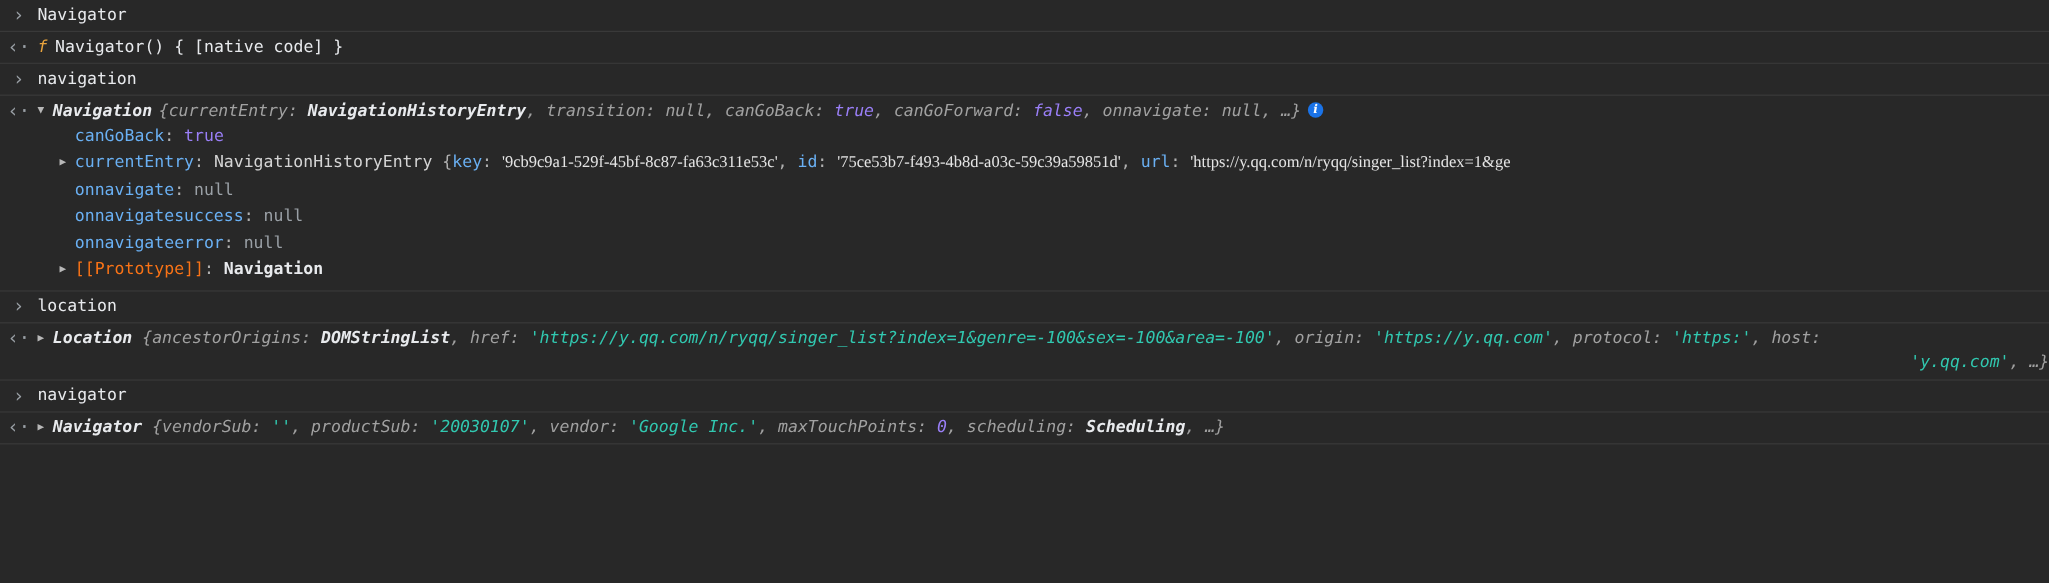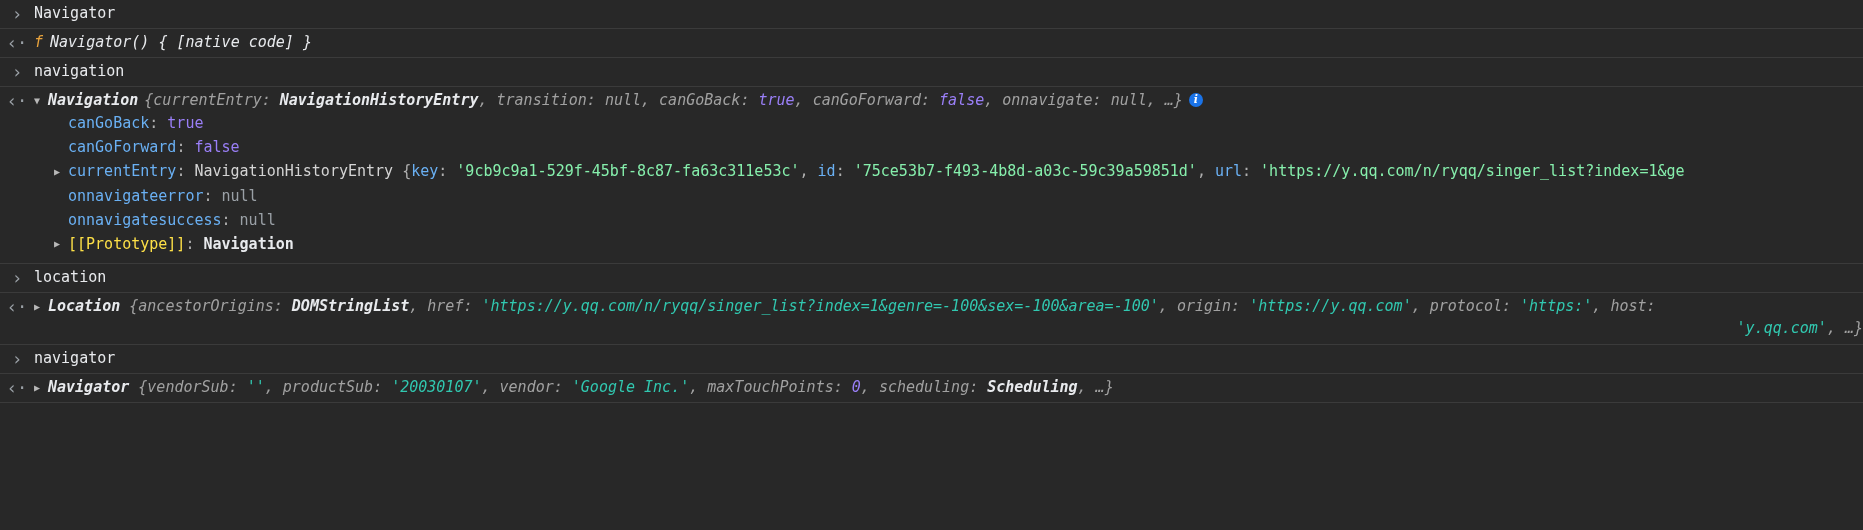"Navigator() { [native code] }" .tok-fn-body { font-style: italic -> none }
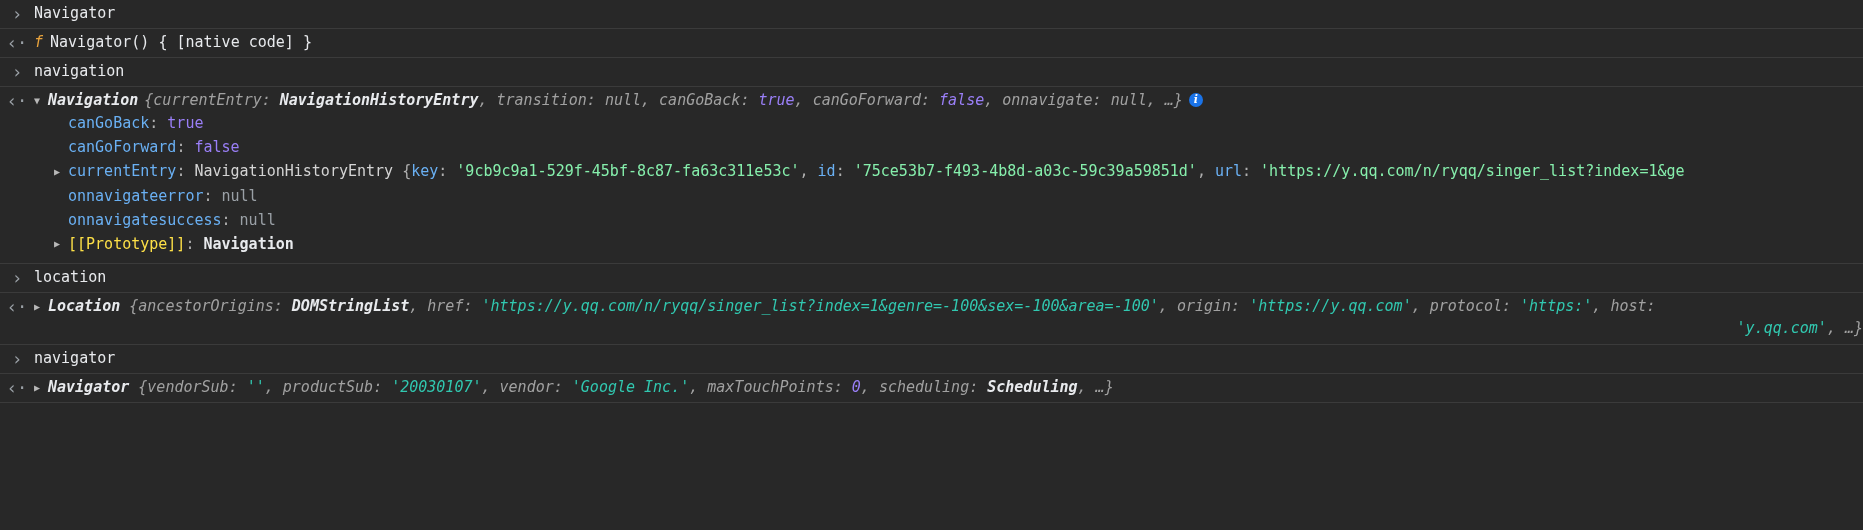"canGoForward: false" div.prop-row { html: <div> <span>canGoForward</span><span>: </span><span>false</span> </div> -> none }
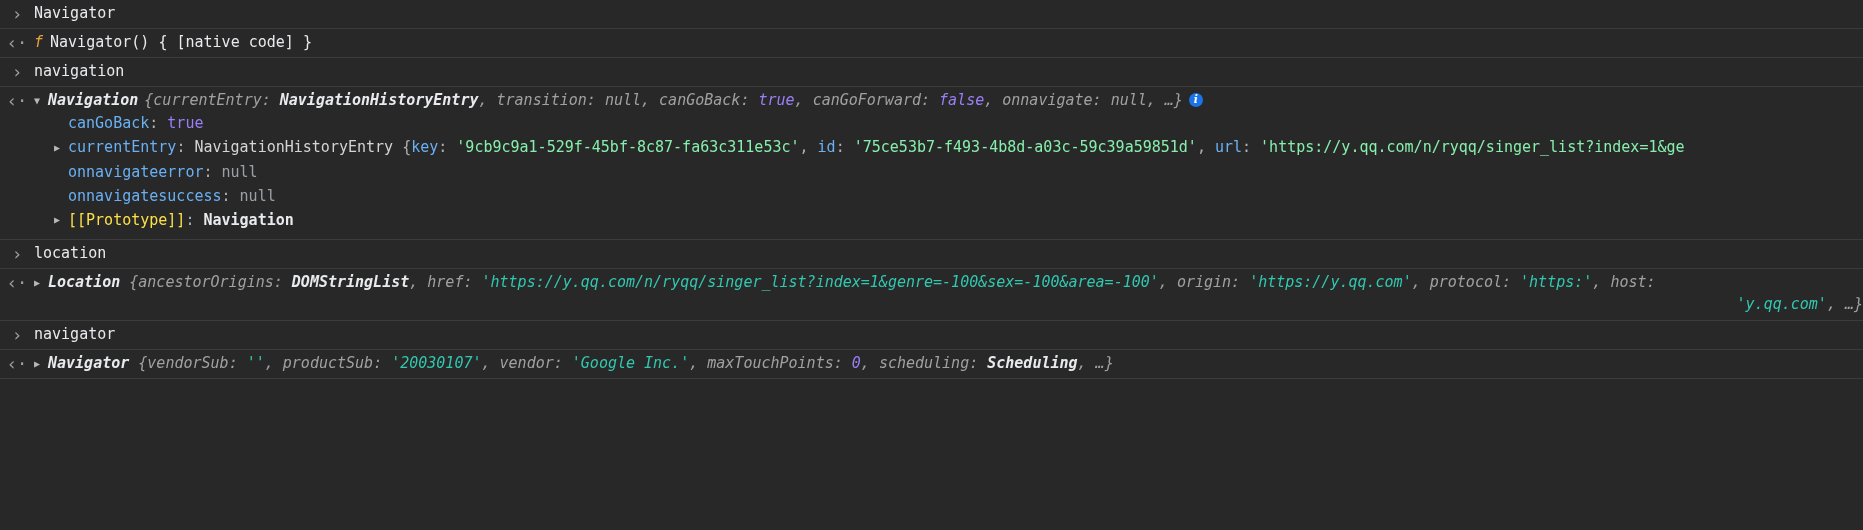"'9cb9c9a1-529f-45bf-8c87-fa63c311e53c'" .tok-string { color: #86efac -> #e5e5e5; font-family: none -> Liberation Serif, serif }
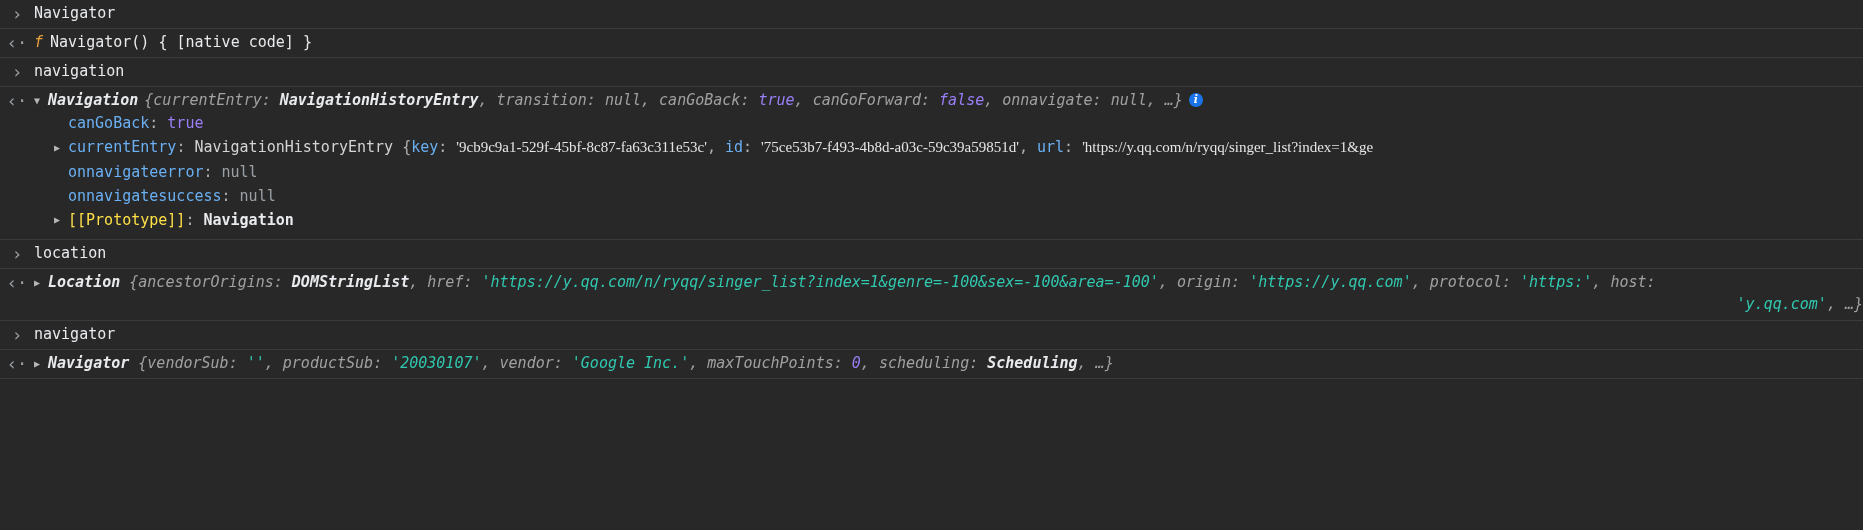"onnavigate: null" div.prop-row { html: none -> <div> <span>onnavigate</span><span>: </span><span>null</span> </div> }
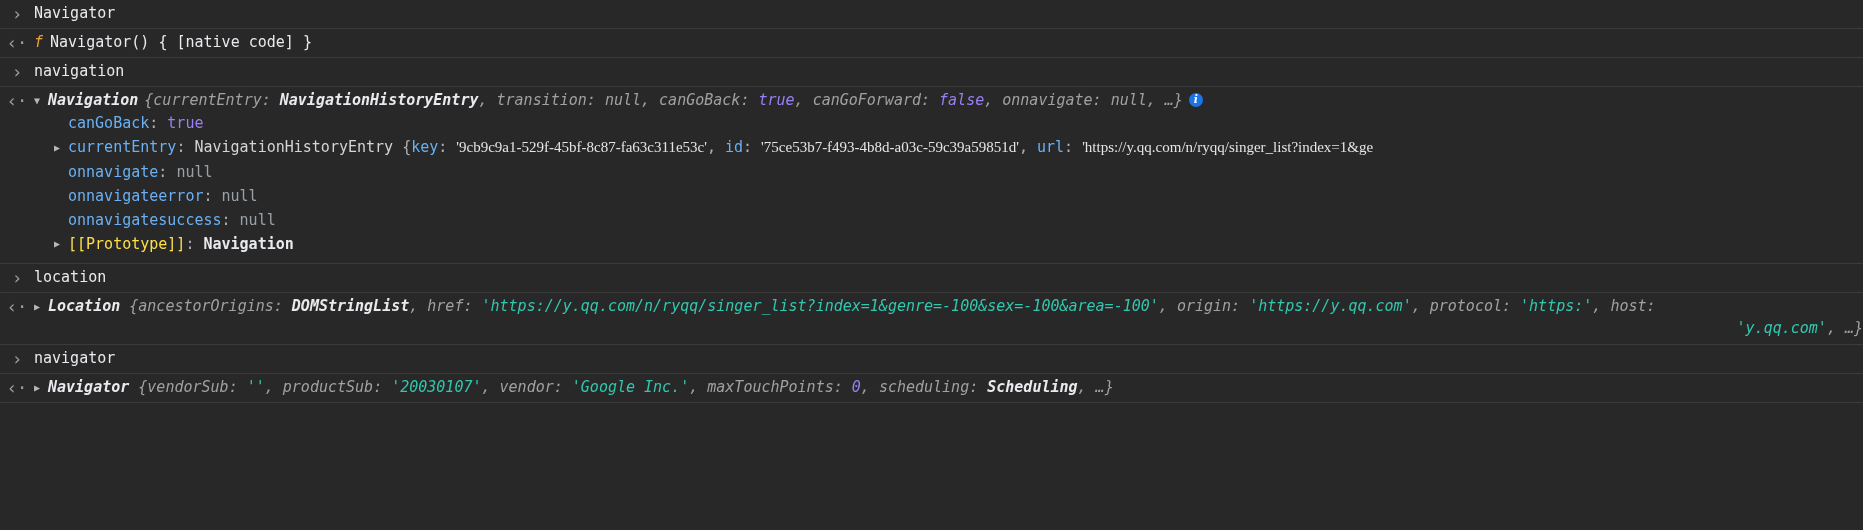"onnavigateerror: null" div.prop-row { order: before "onnavigatesuccess: null" -> after "onnavigatesuccess: null" }
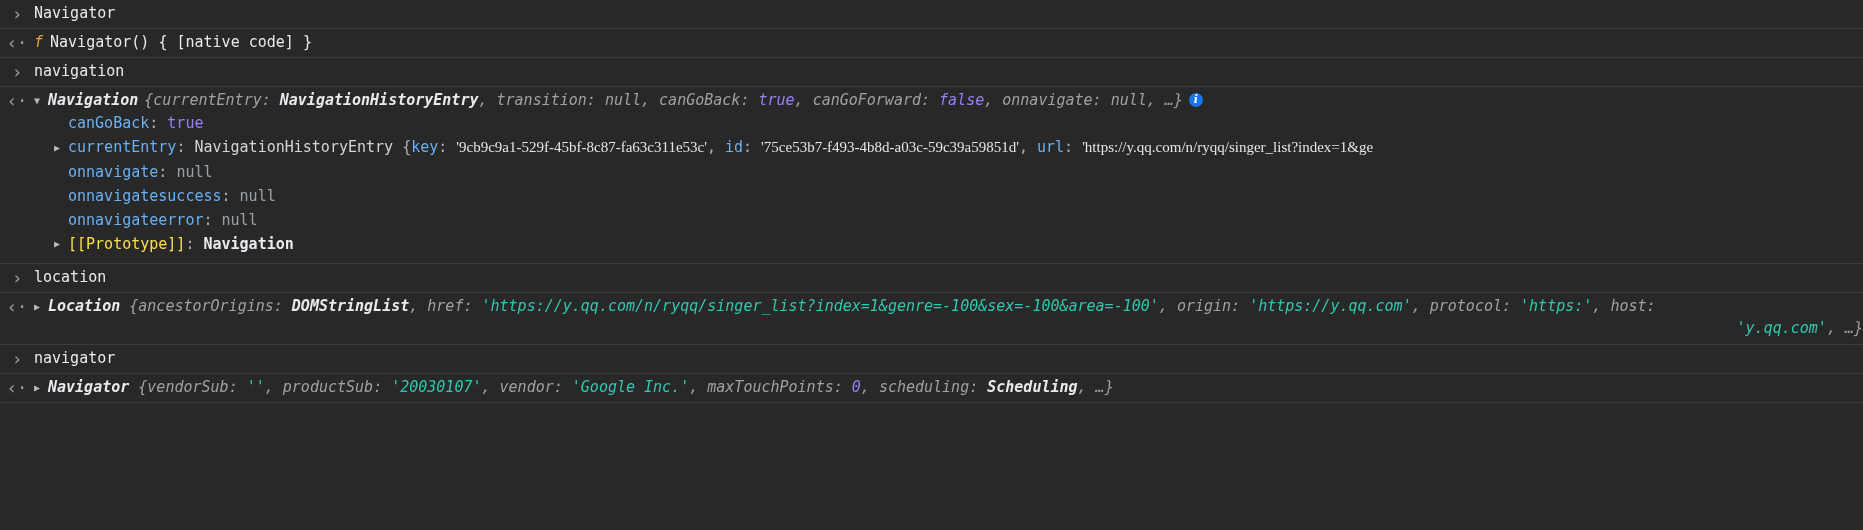"[[Prototype]]" .tok-proto { color: #fde047 -> #f97316 }
